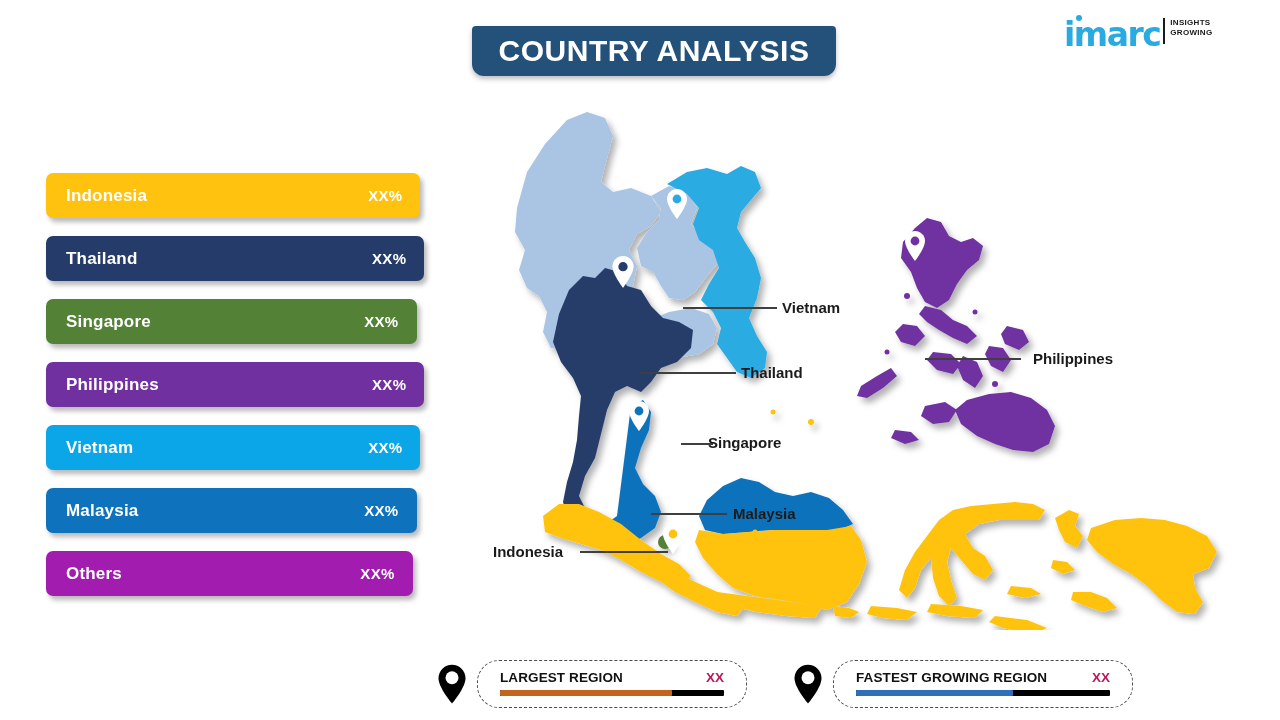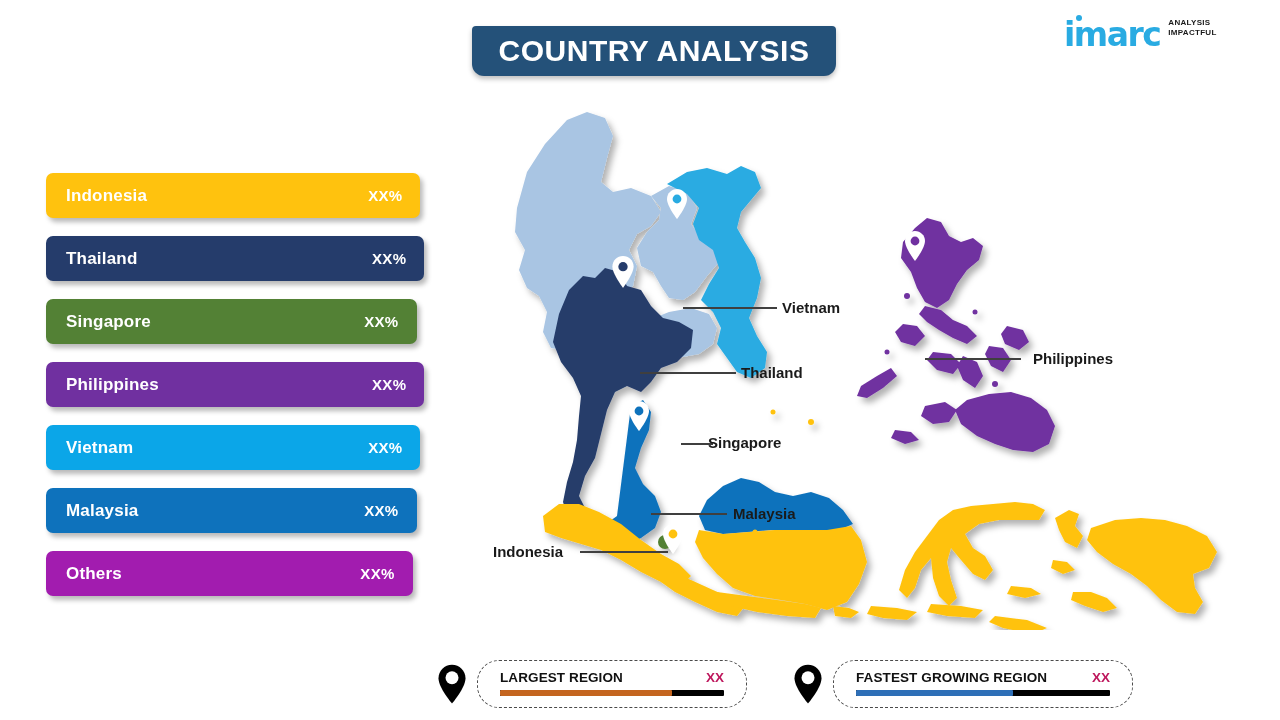"ANALYSIS" span { text: ANALYSIS -> INSIGHTS }
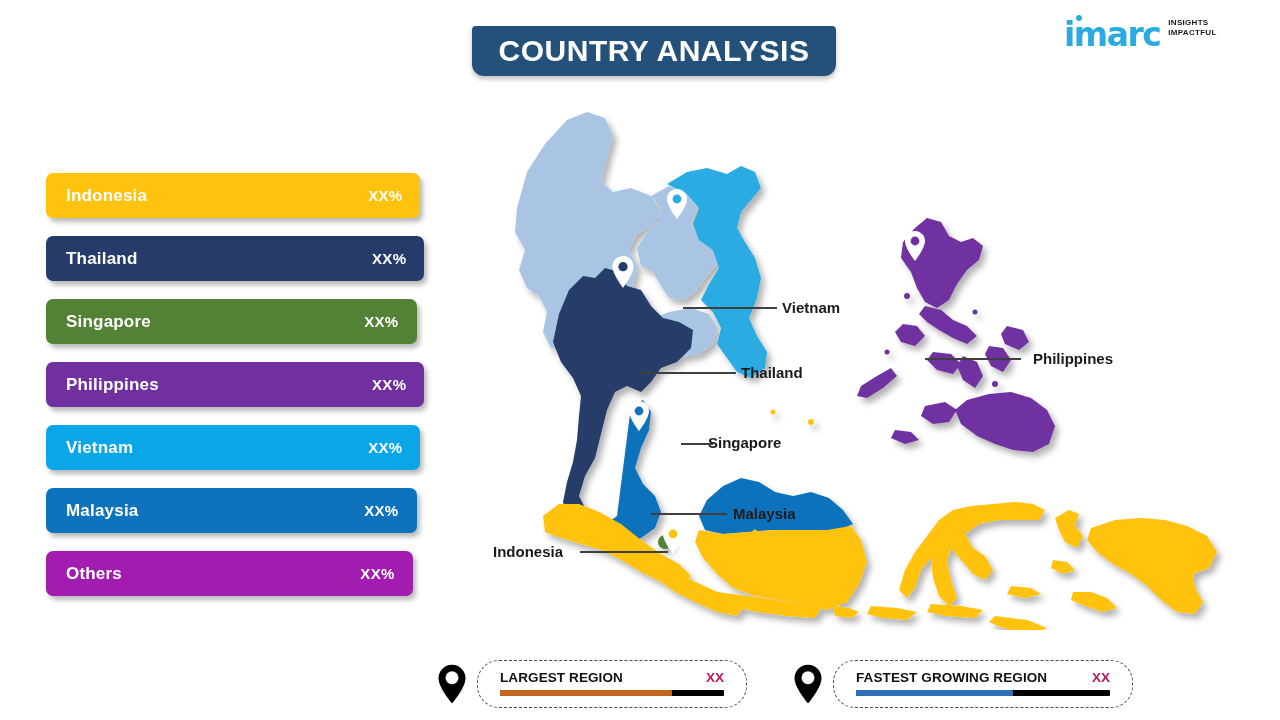"IMPACTFUL" span { text: IMPACTFUL -> GROWING }
